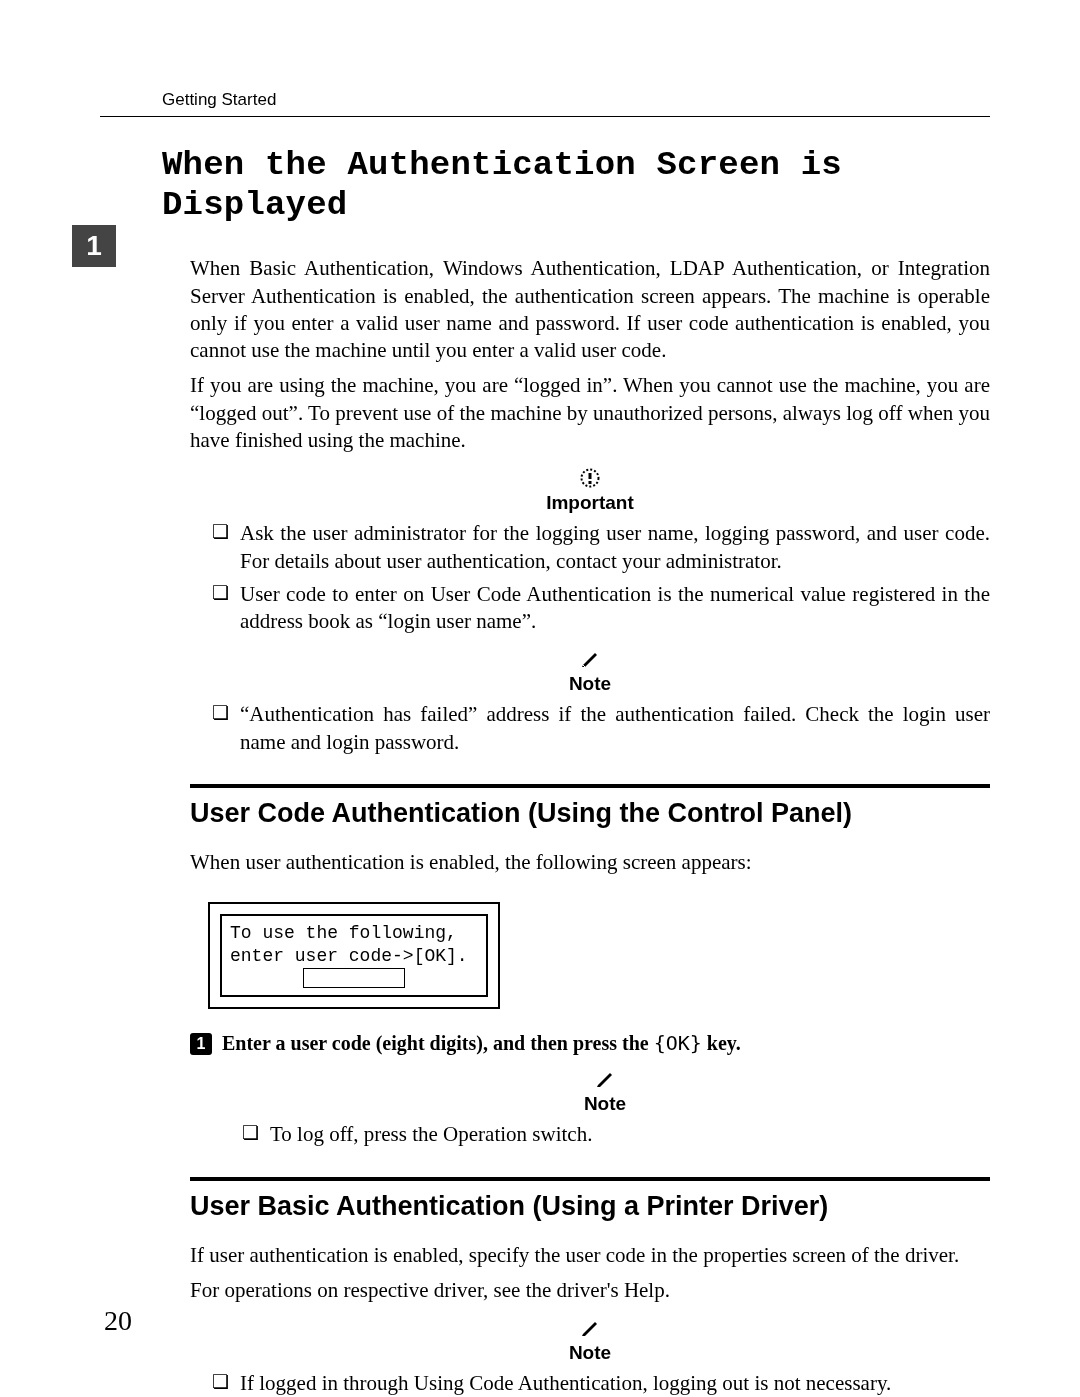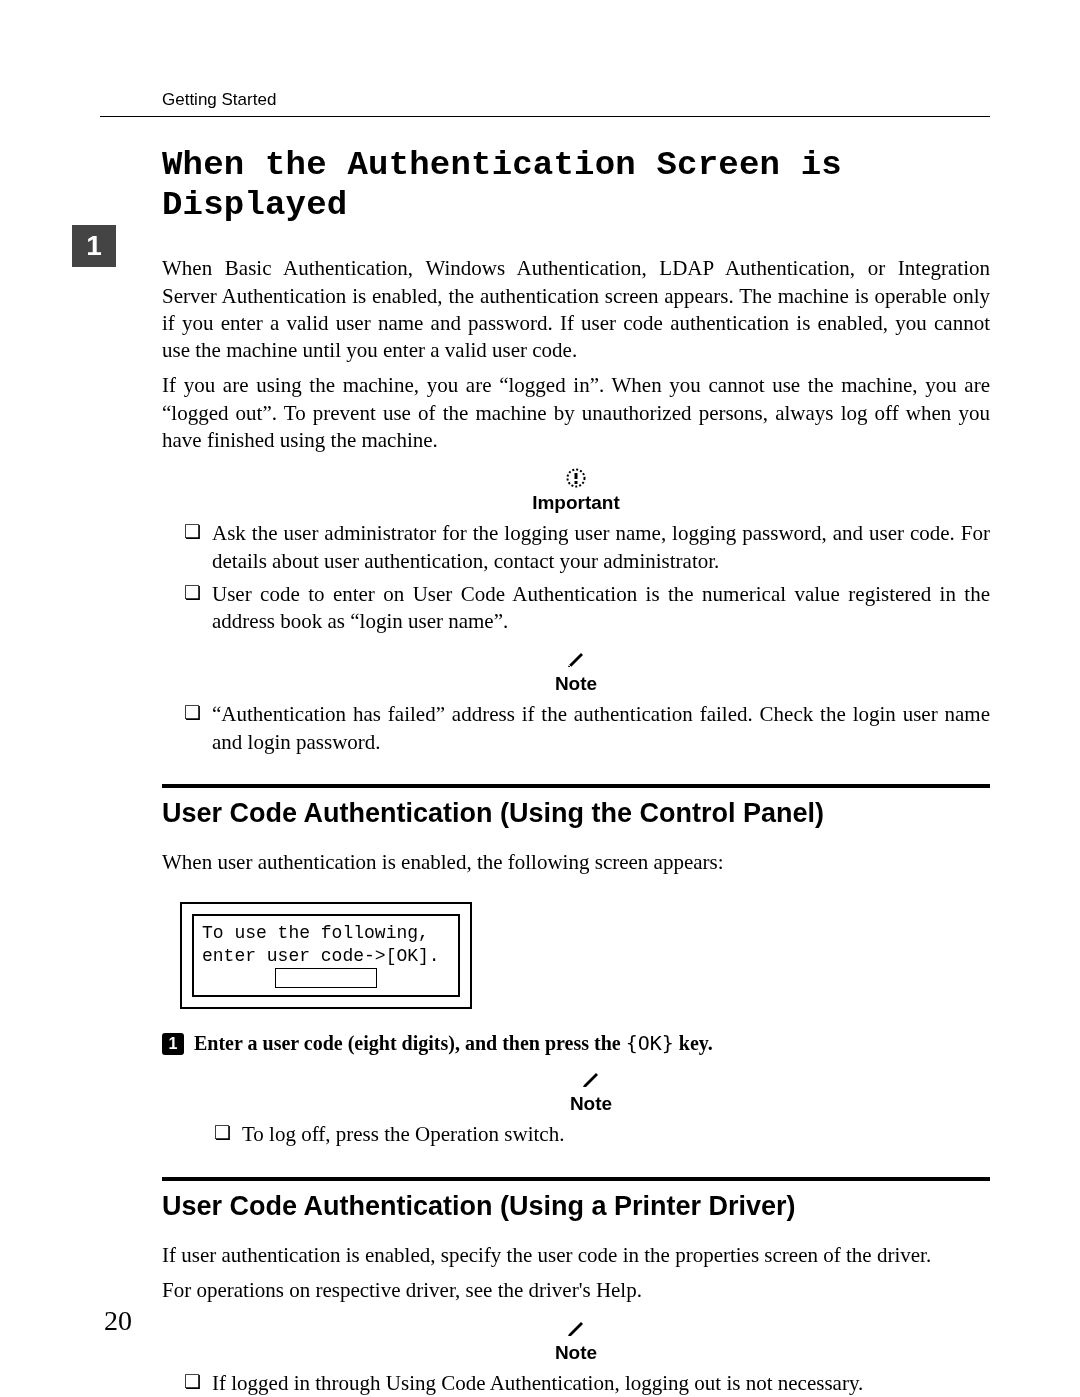"When Basic Authentication, Windows" .content { margin-left: 62px -> 90px }
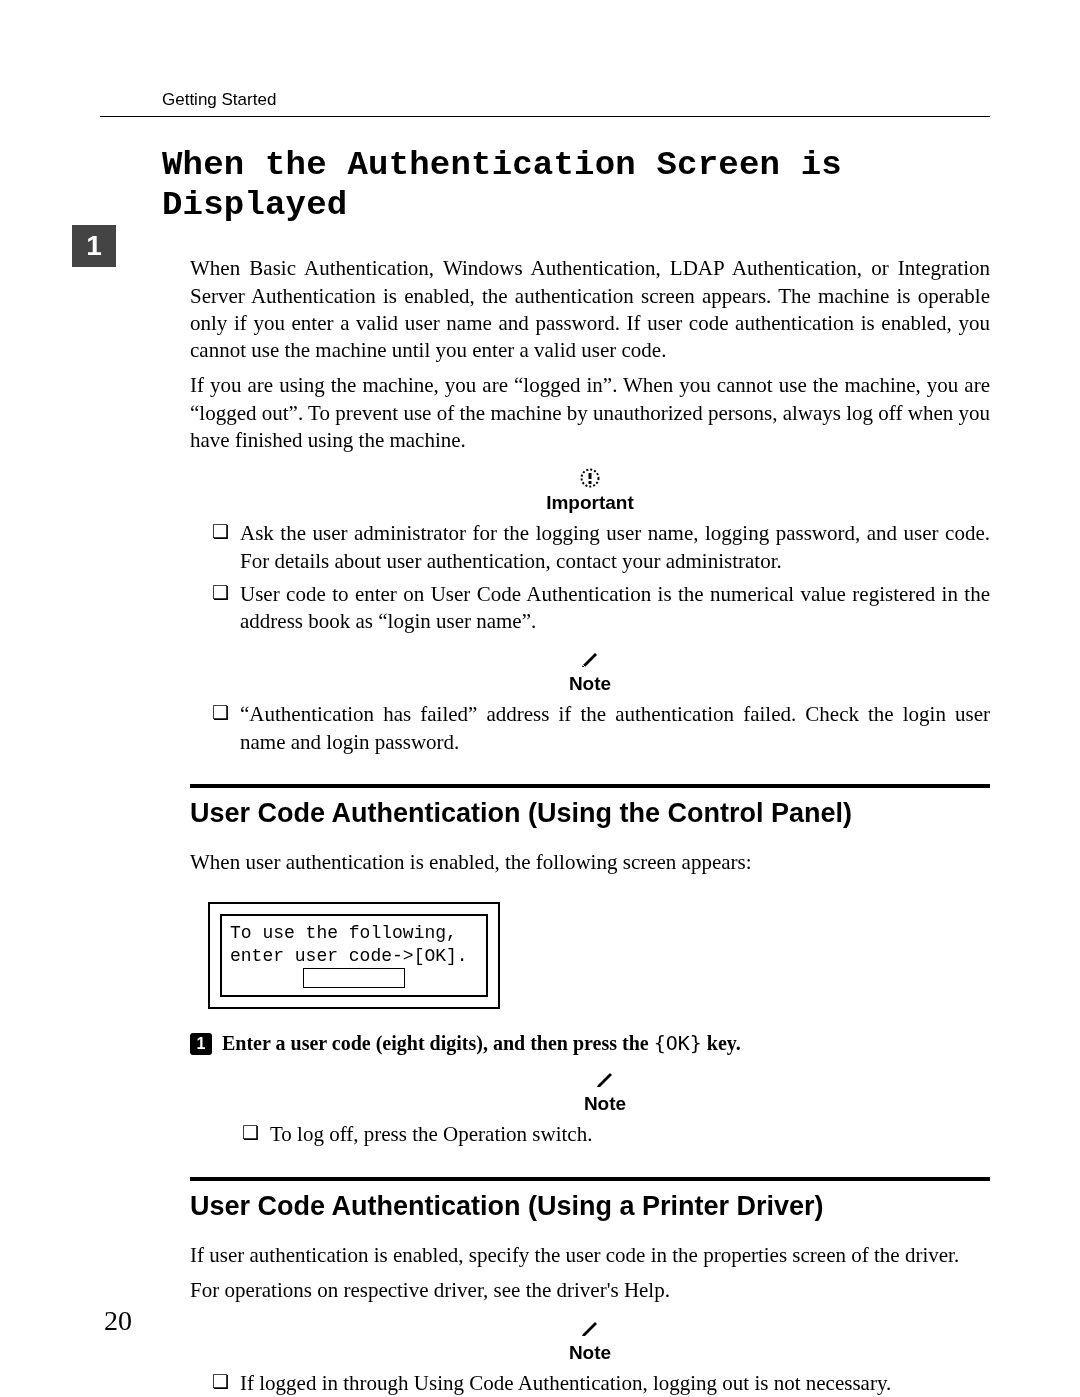"User Code Authentication (Using a" div.sub-heading { text: Code -> Basic }
